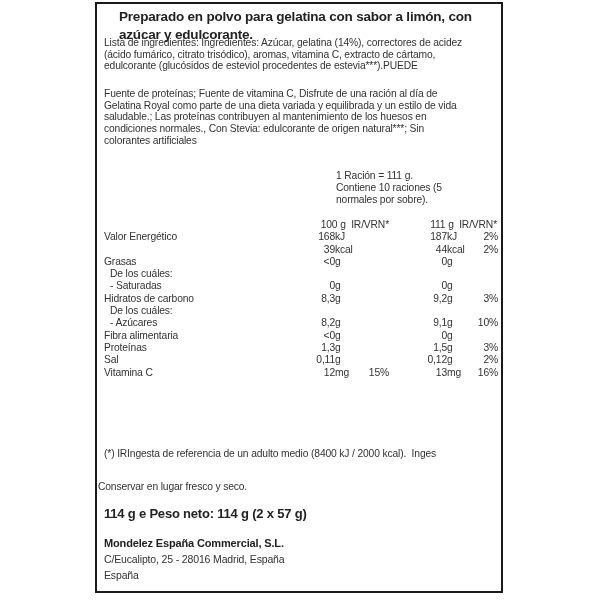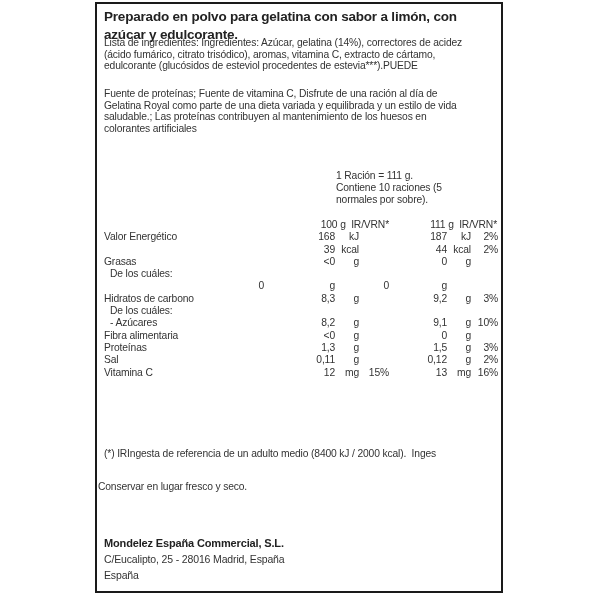"Preparado en polvo para gelatina" .title { left: 7px -> 22px }
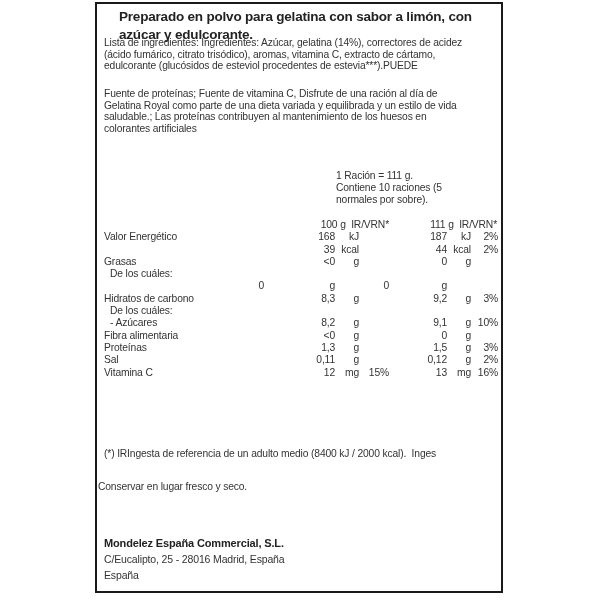"condiciones normales., Con Stevia:" div { html: none -> <div>condiciones normales., Con Stevia: edulcorante de origen natural***; Sin</div> }
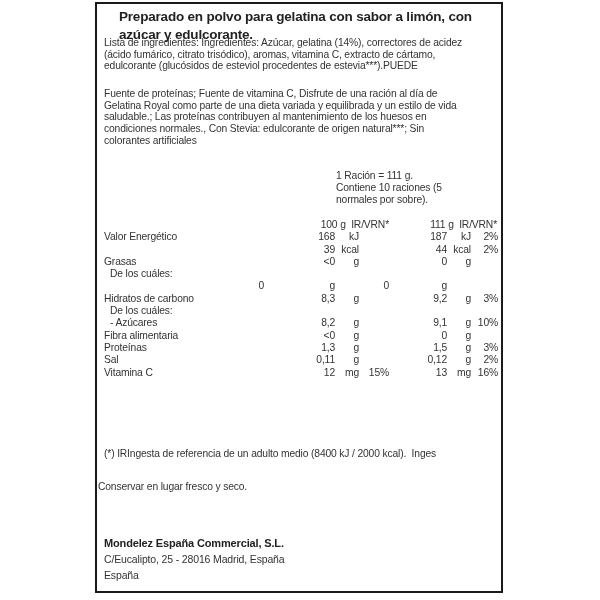"kJ" .trow .unit { text-align: right -> left }
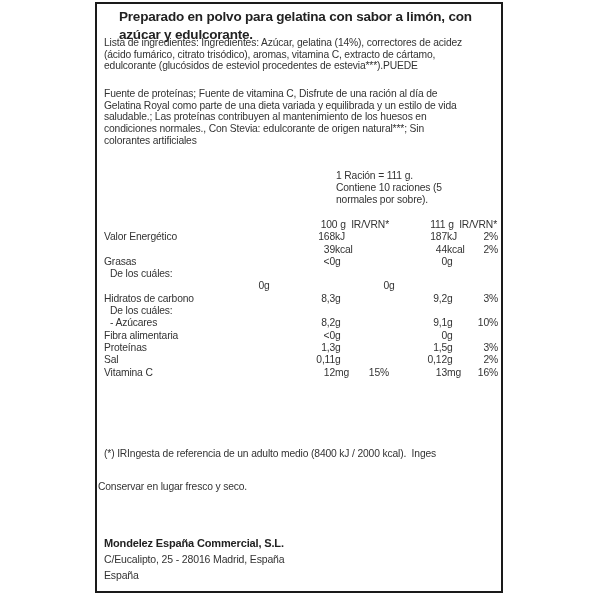"- Saturadas" span.lbl { html: none -> <span>- Saturadas</span> }
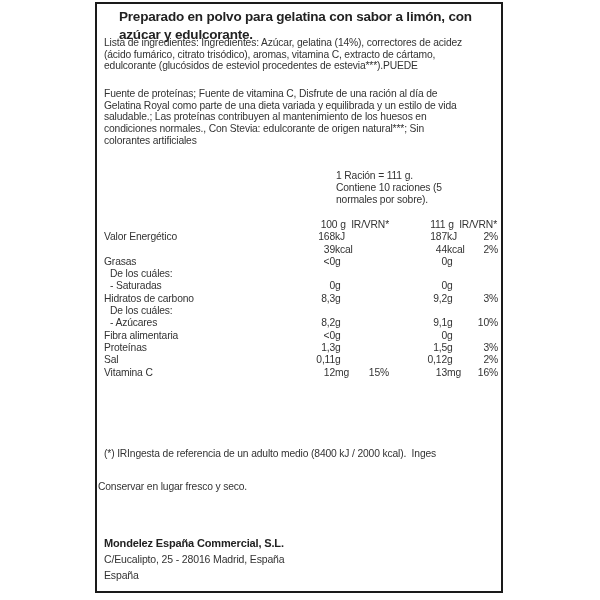"114 g e Peso neto:" div.abs { html: none -> <div>114 g e Peso neto: 114 g (2 x 57 g)</div> }
